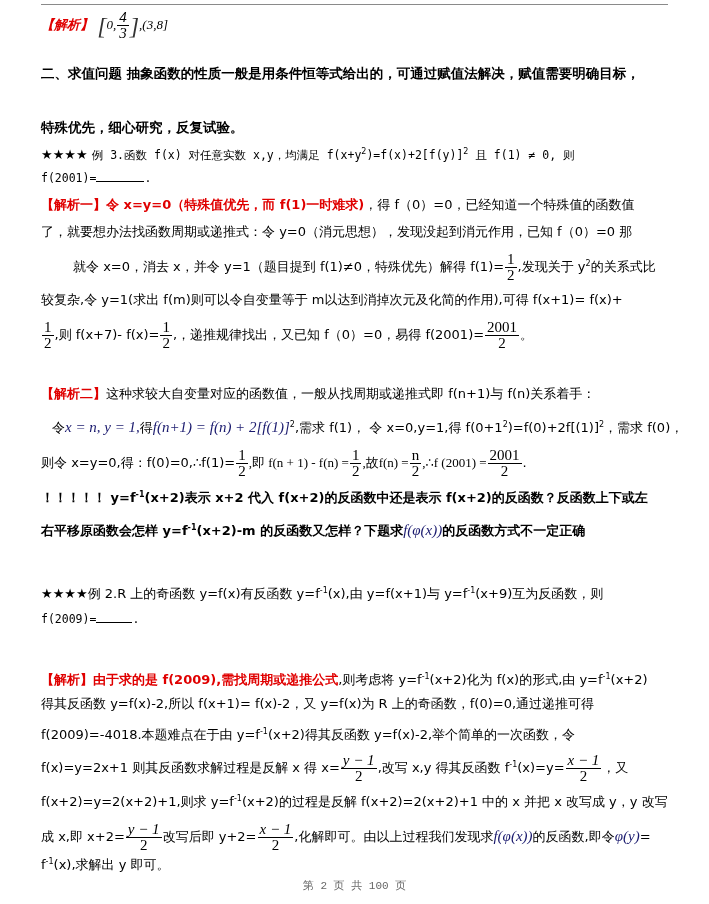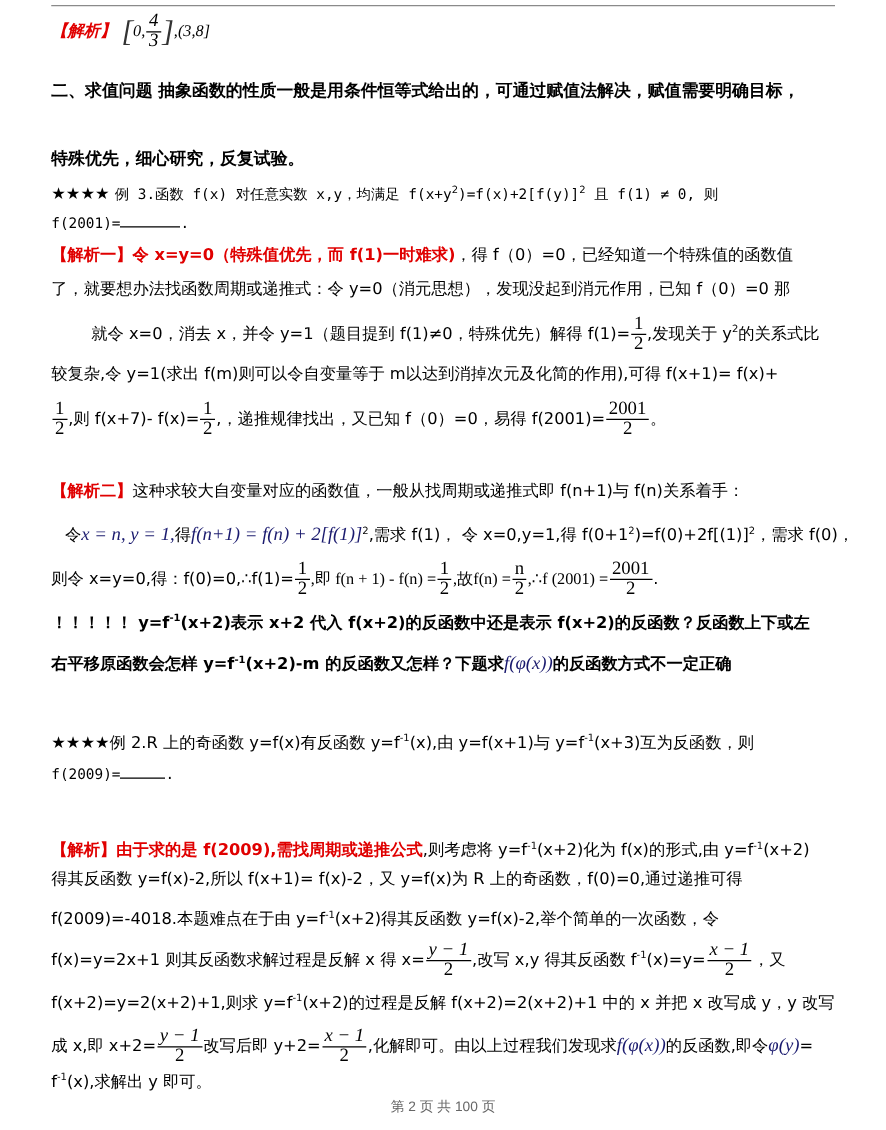"(x+3)互为反函数，则" span { text: x+3 -> x+9 }
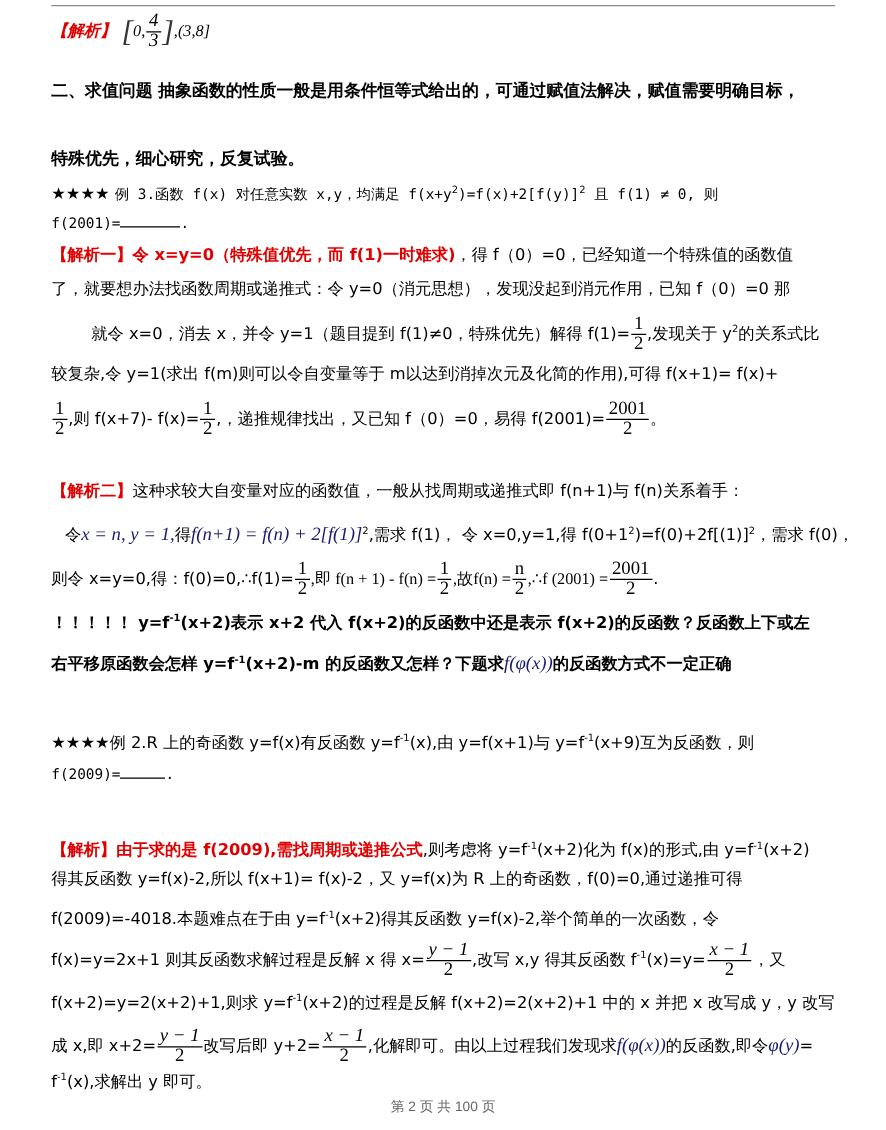"第 2 页 共 100" .footer { font-family: Liberation Sans, sans-serif -> Liberation Mono, monospace }
